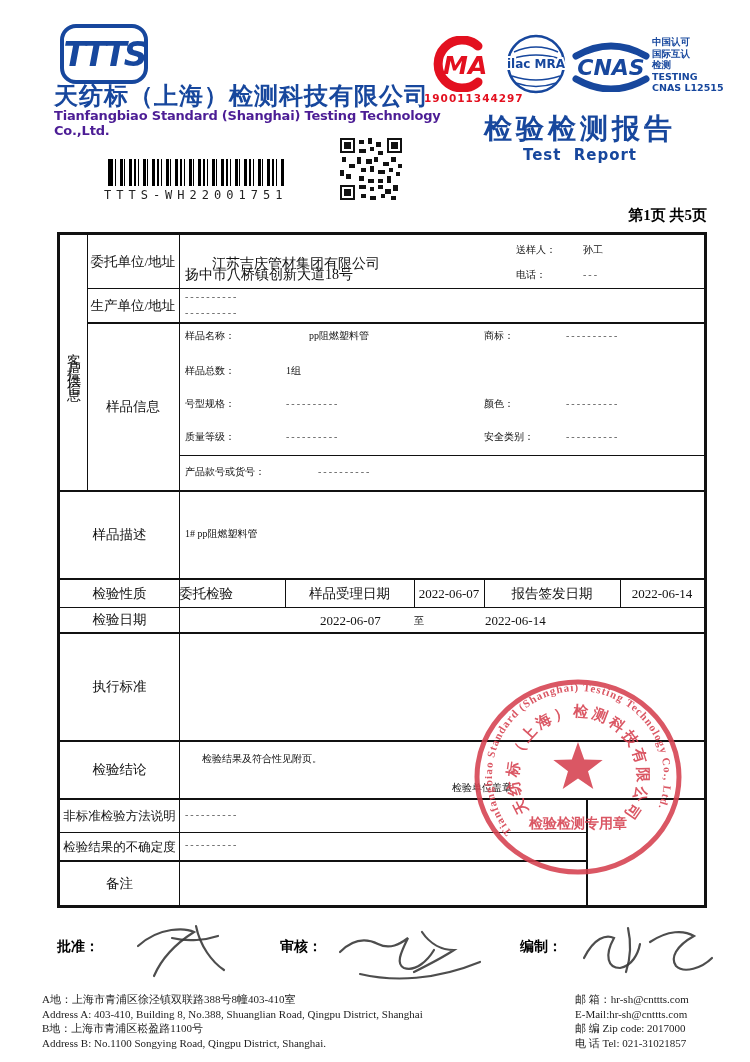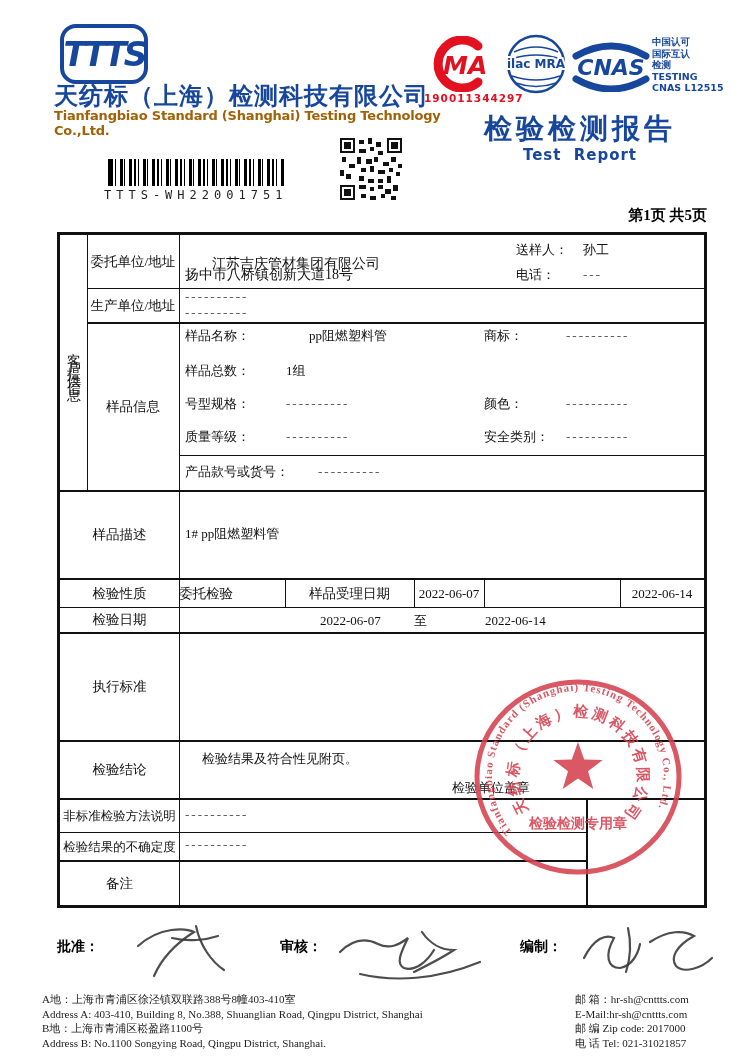"Tianfangbiao Standard (Shanghai) Testing Technology" .company-en { color: #a16207 -> #4c1d95 }
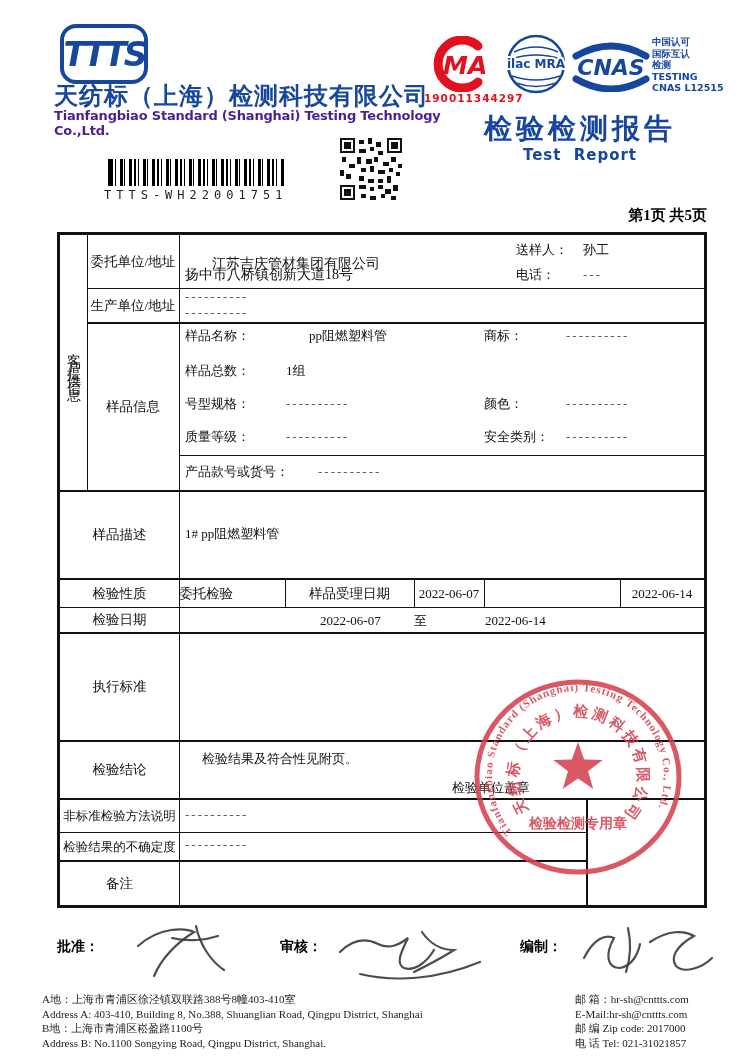"送样人：" .t { font-size: 13px -> 10px }
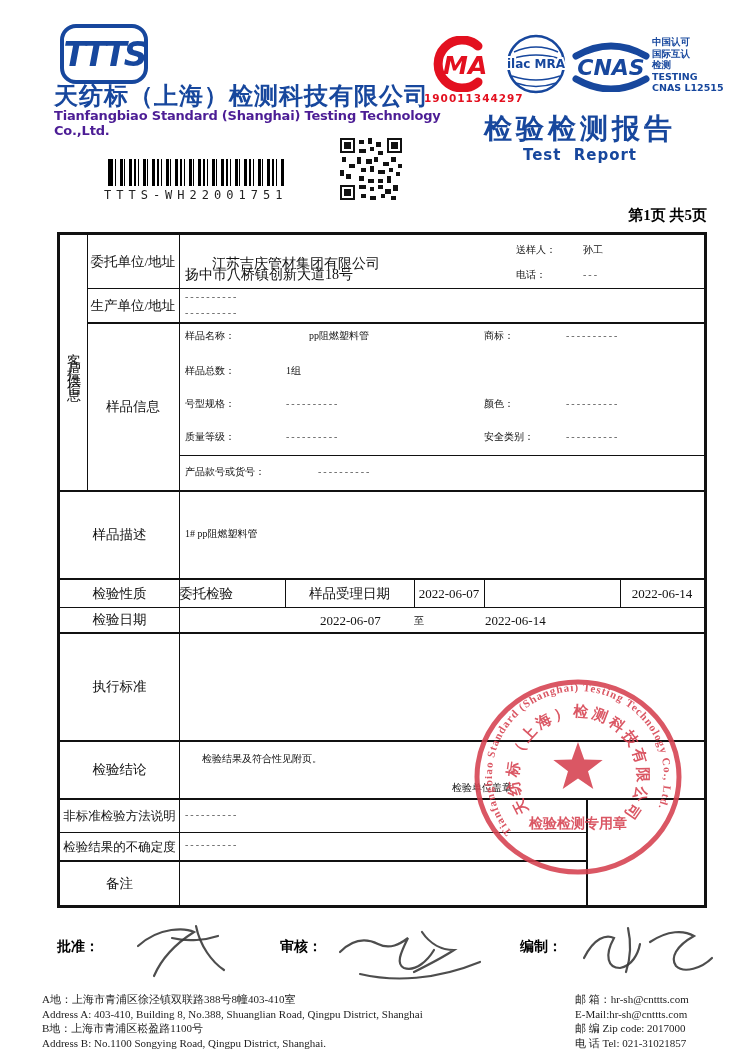"报告签发日期" div.cell { html: none -> <div>报告签发日期</div> }
